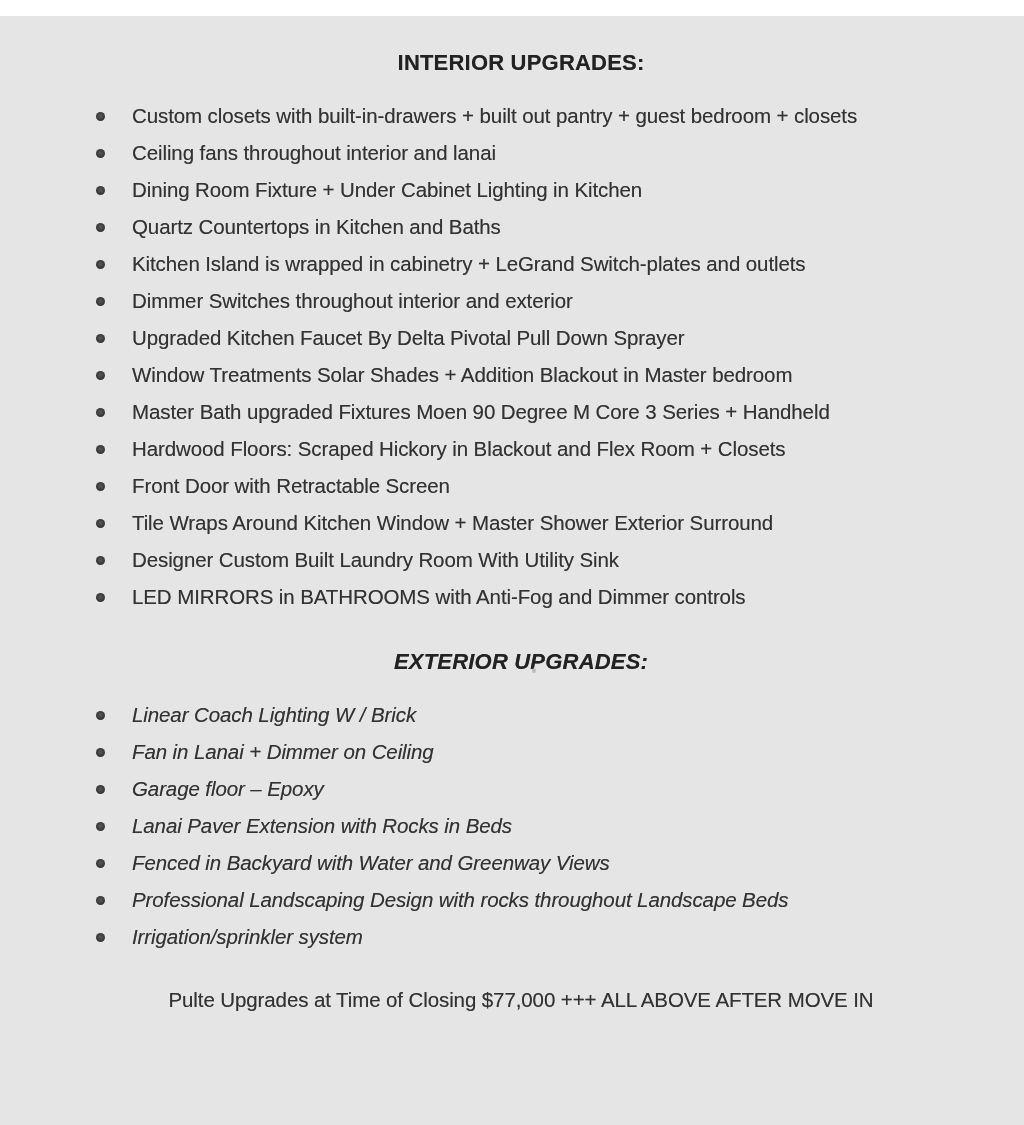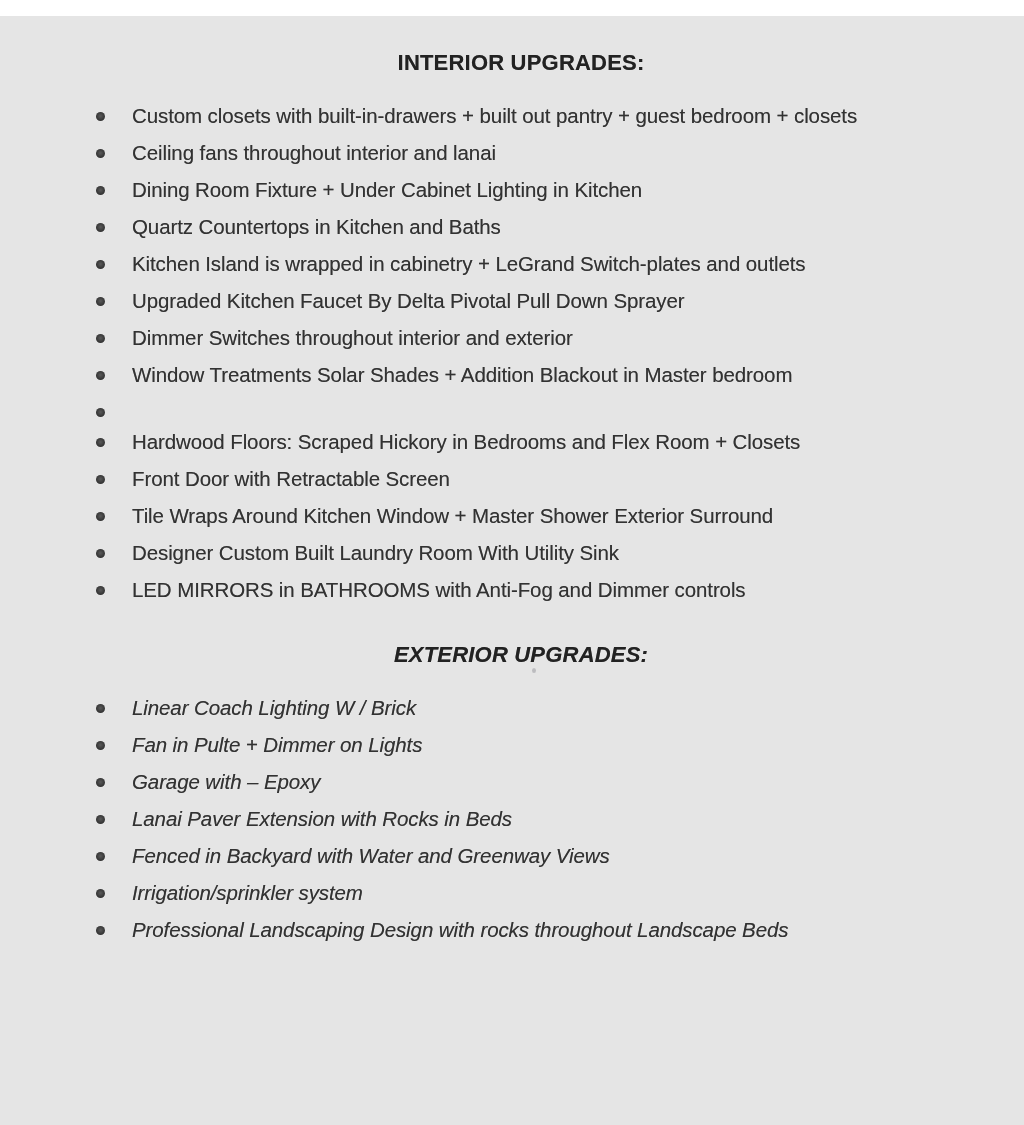"Upgraded Kitchen Faucet By Delta" li.upgrade-item { order: before "Dimmer Switches throughout interior and" -> after "Dimmer Switches throughout interior and" }
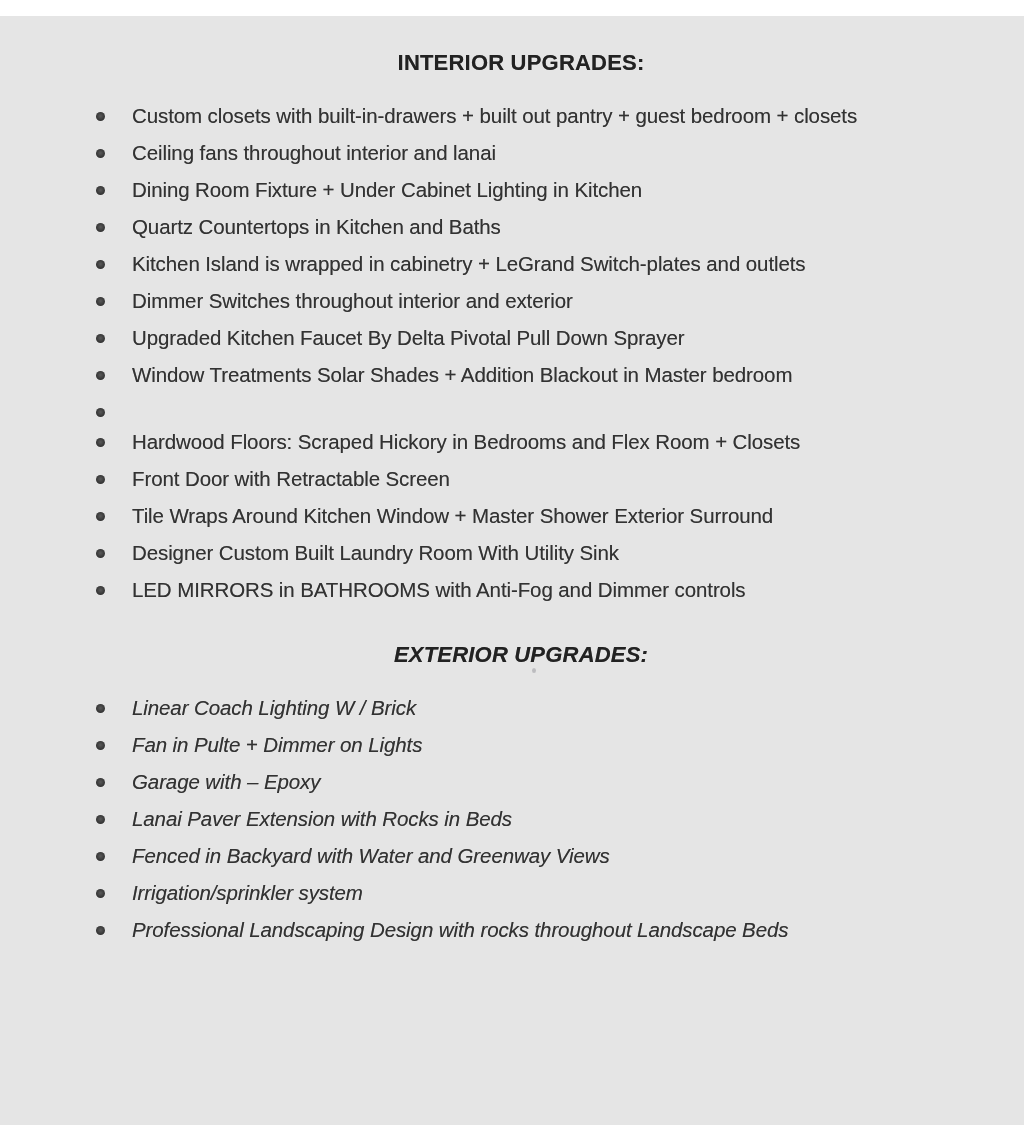"Master Bath upgraded Fixtures Moen" span { html: none -> <span>Master Bath upgraded Fixtures Moen 90 Degree M Core 3 Series + Handheld</span> }
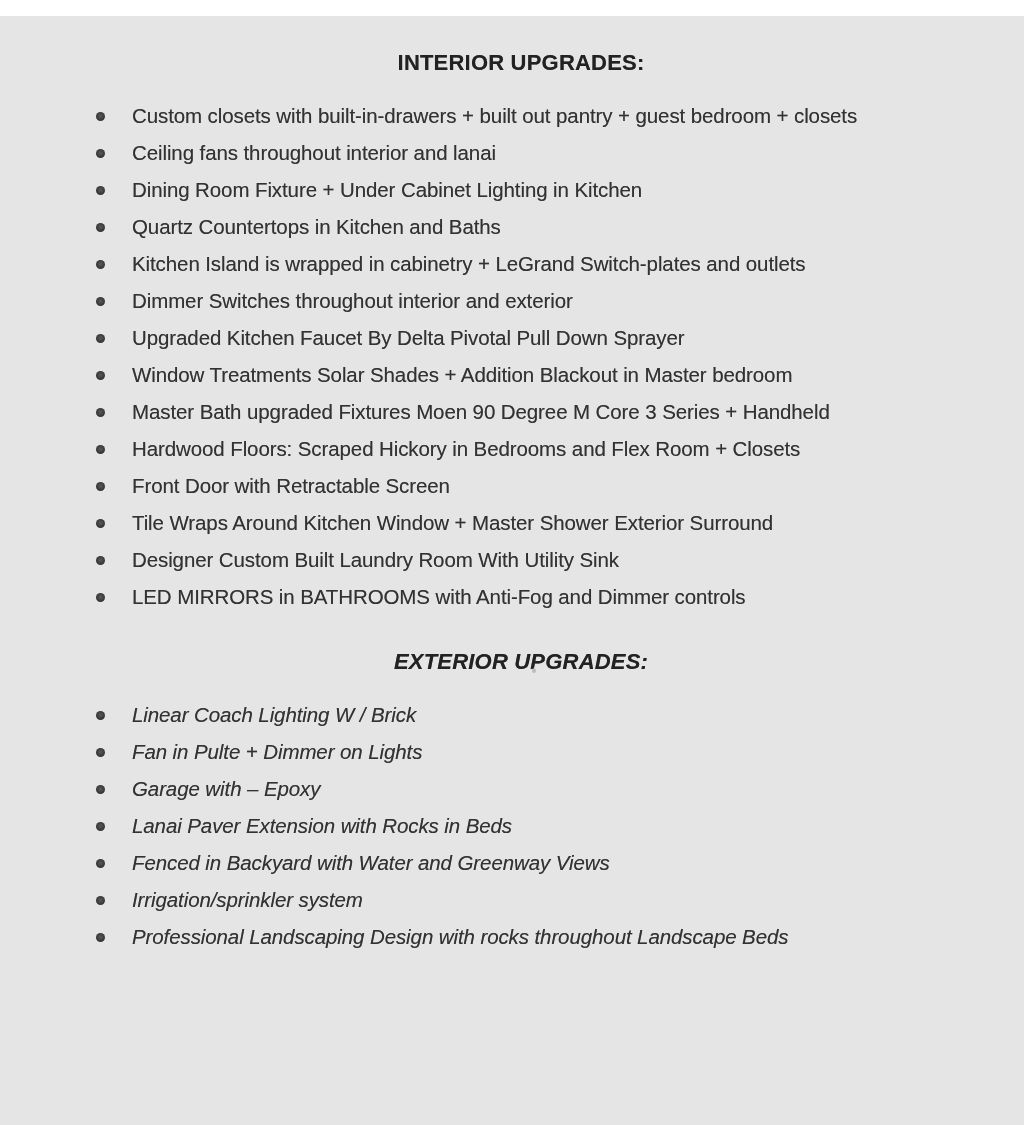"Hardwood Floors: Scraped Hickory in" span { text: Bedrooms -> Blackout }
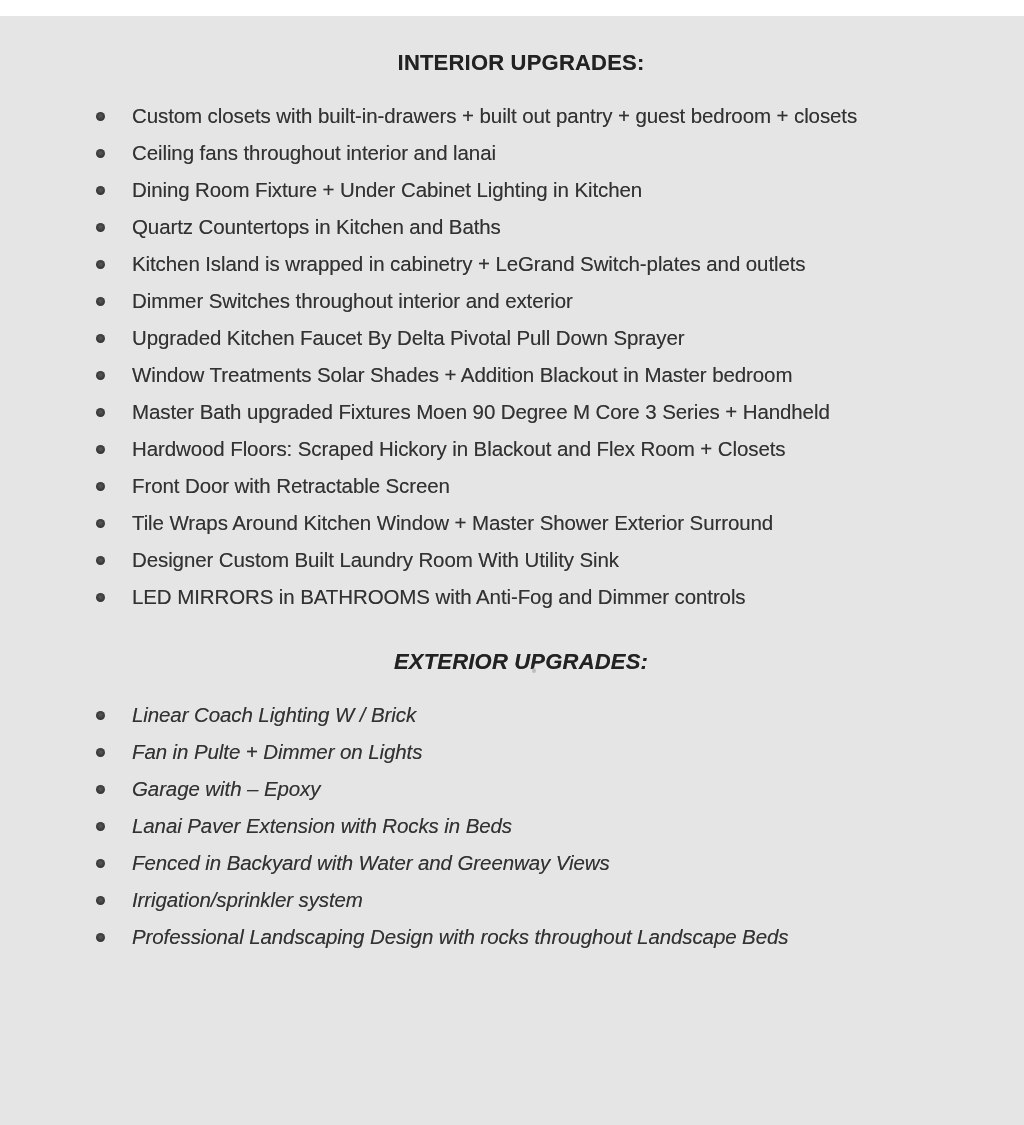"Fan in Pulte + Dimmer" span { text: Pulte + Dimmer on Lights -> Lanai + Dimmer on Ceiling }
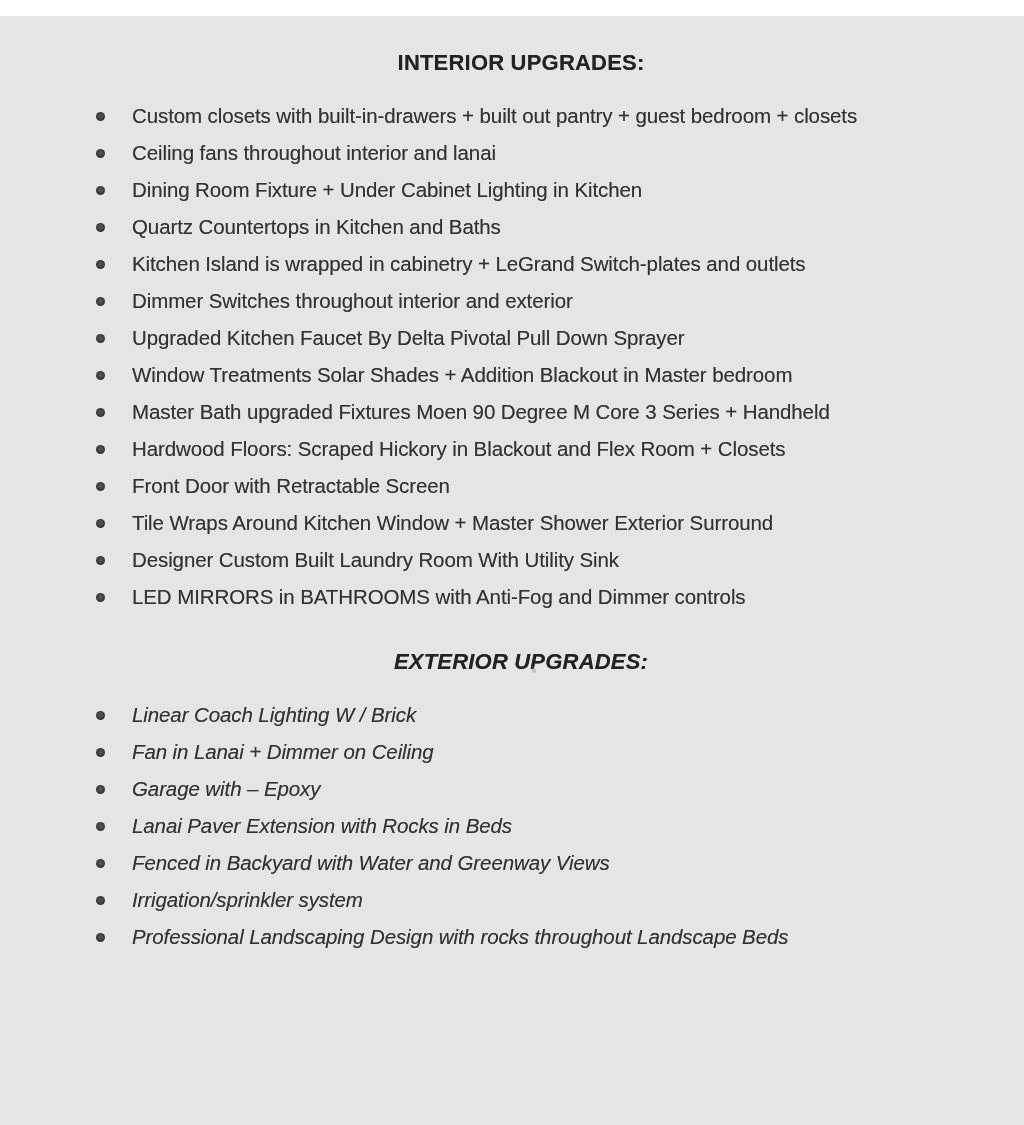"Garage with – Epoxy" span { text: with -> floor }
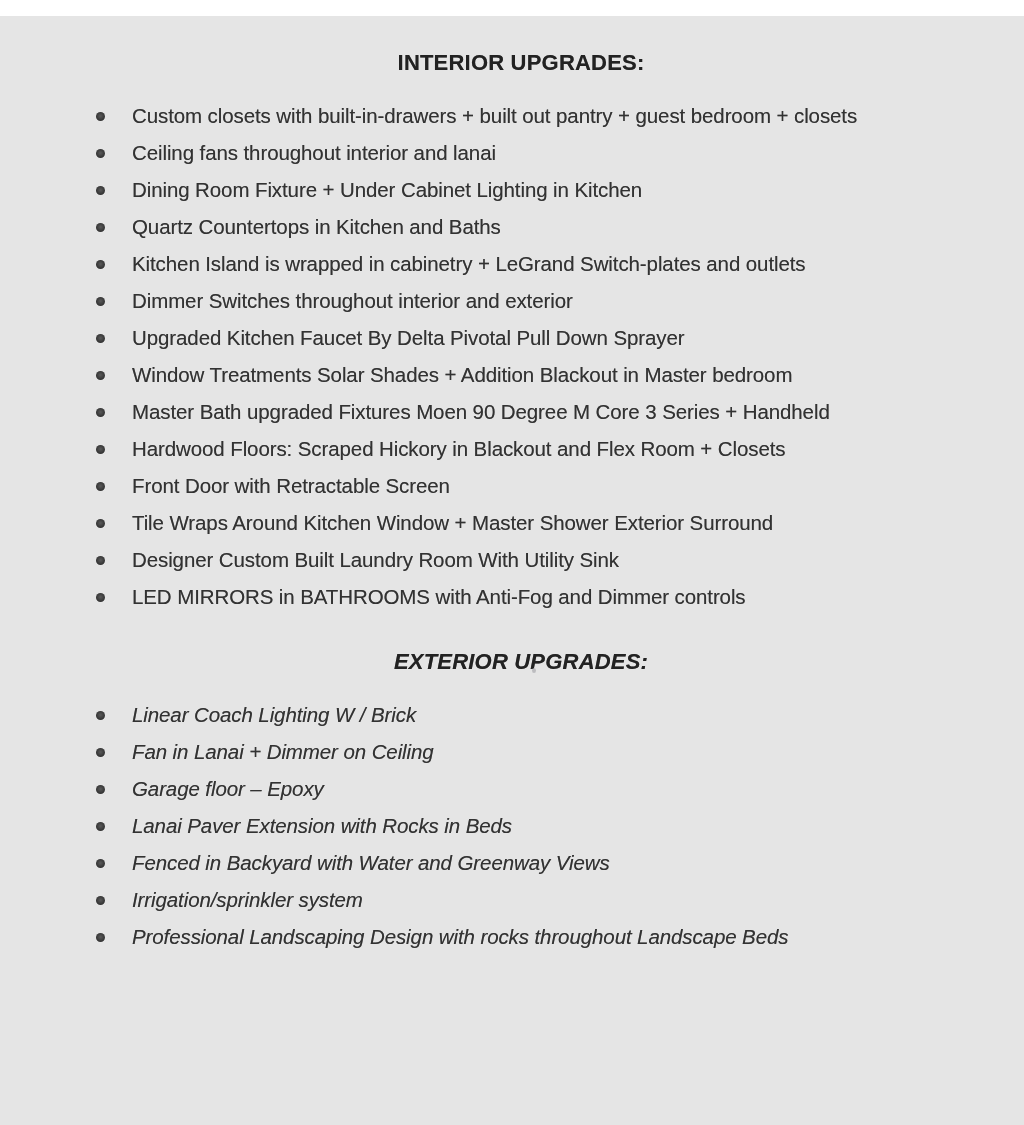"Irrigation/sprinkler system" li.upgrade-item { order: before "Professional Landscaping Design with" -> after "Professional Landscaping Design with" }
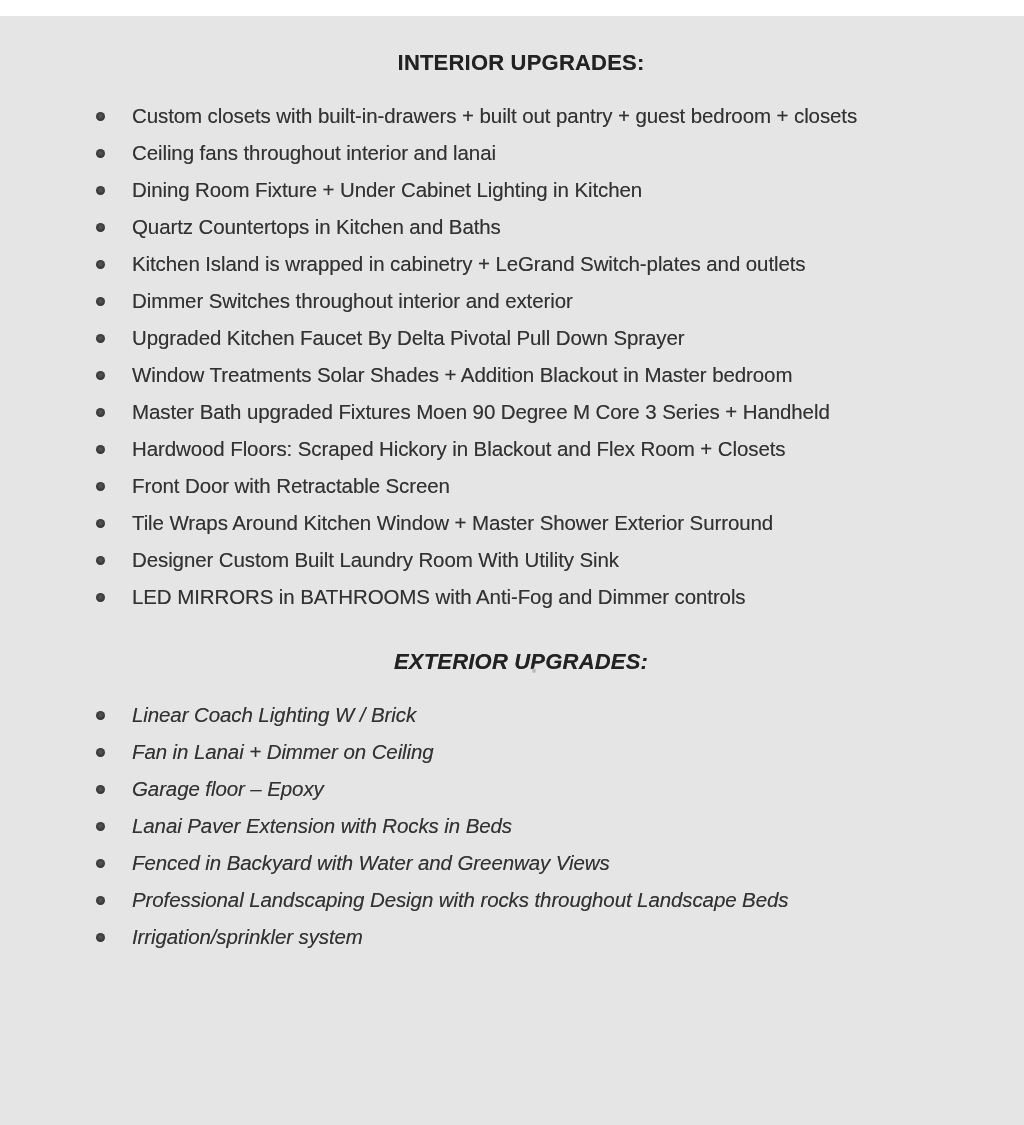"Pulte Upgrades at Time of" p.closing-line { html: none -> <p>Pulte Upgrades at Time of Closing $77,000 +++ ALL ABOVE AFTER MOVE IN</p> }
